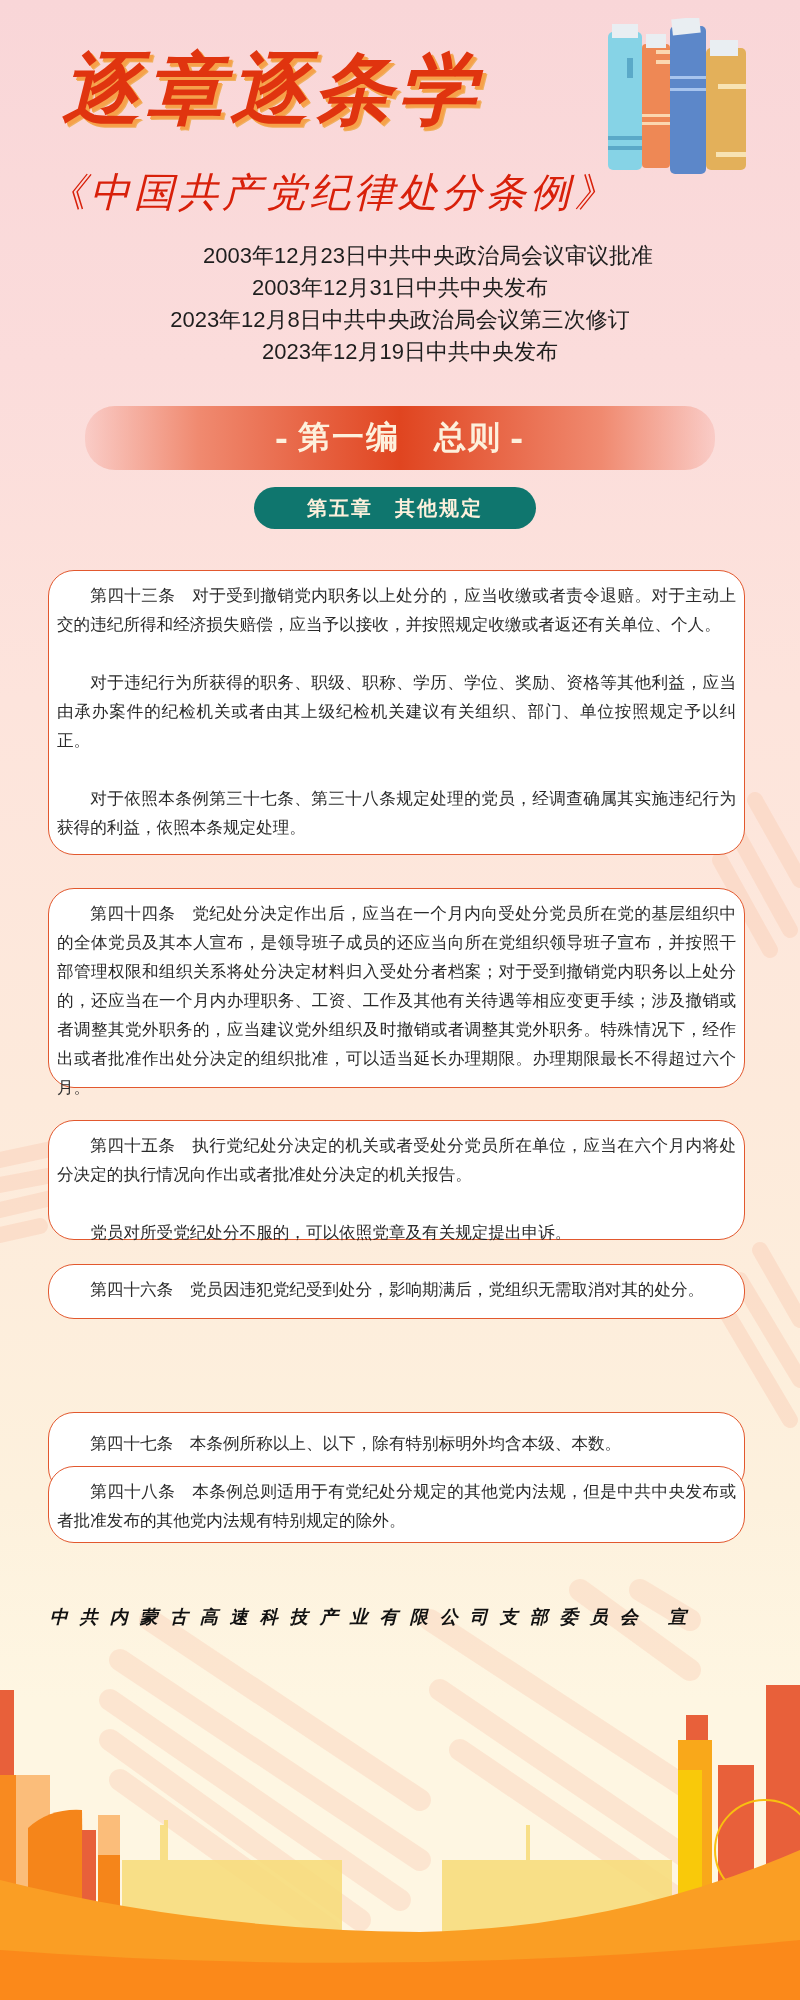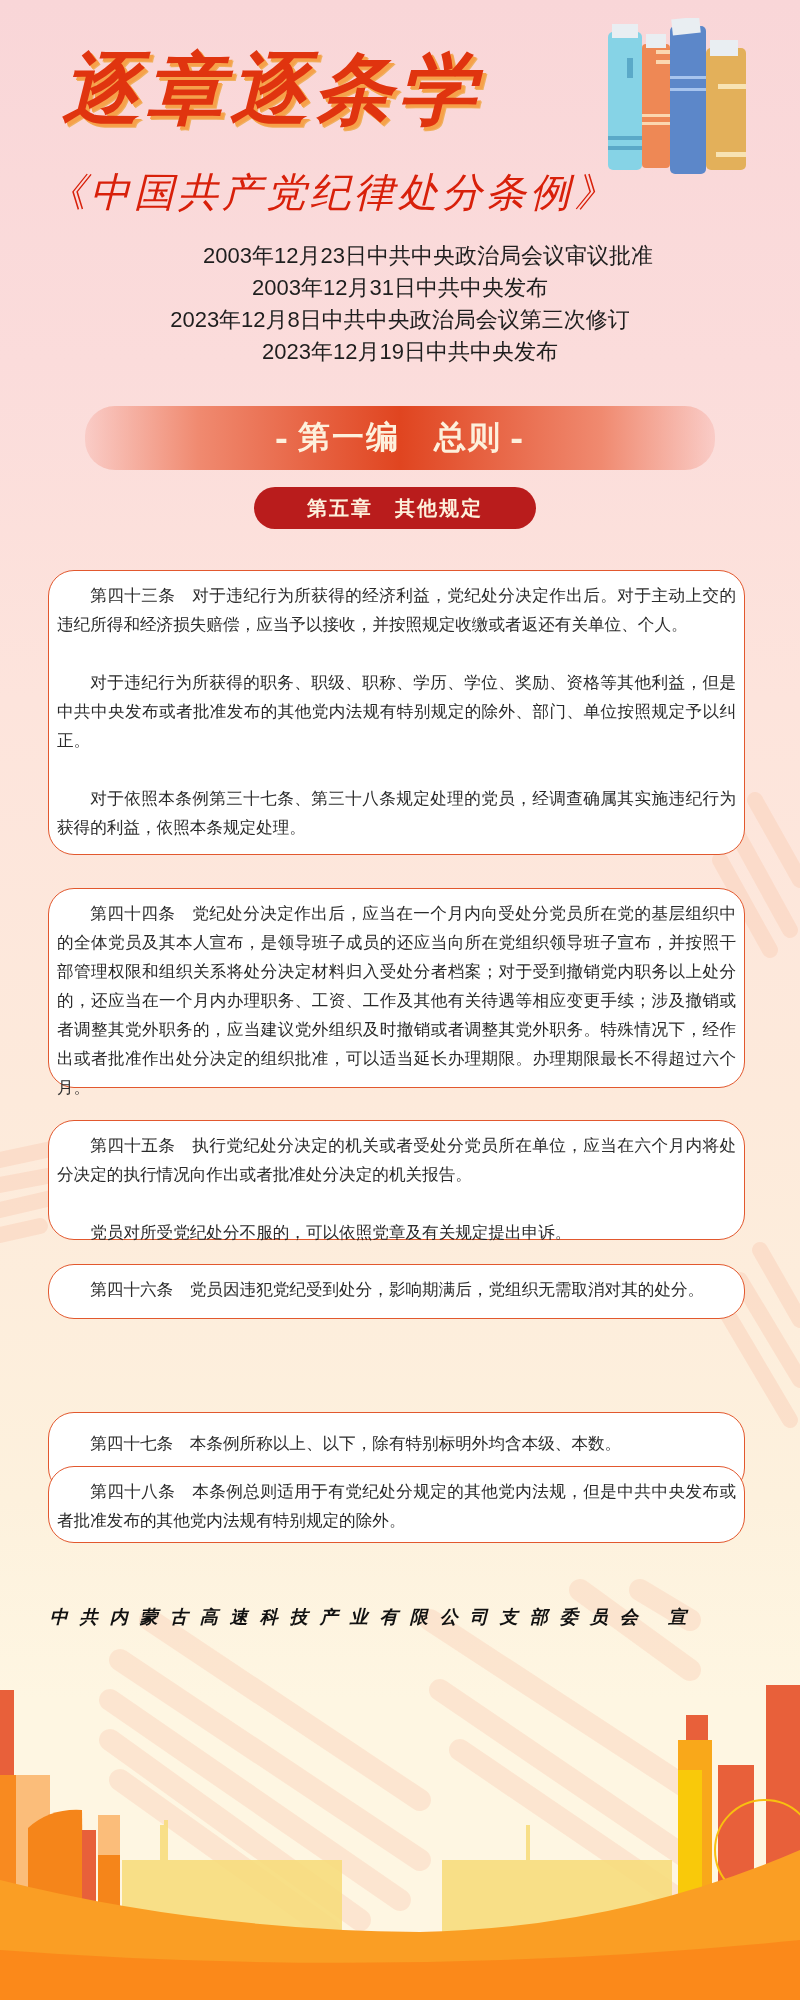"第五章 其他规定" .chapter-pill { background: #b91c1c -> #0f766e }
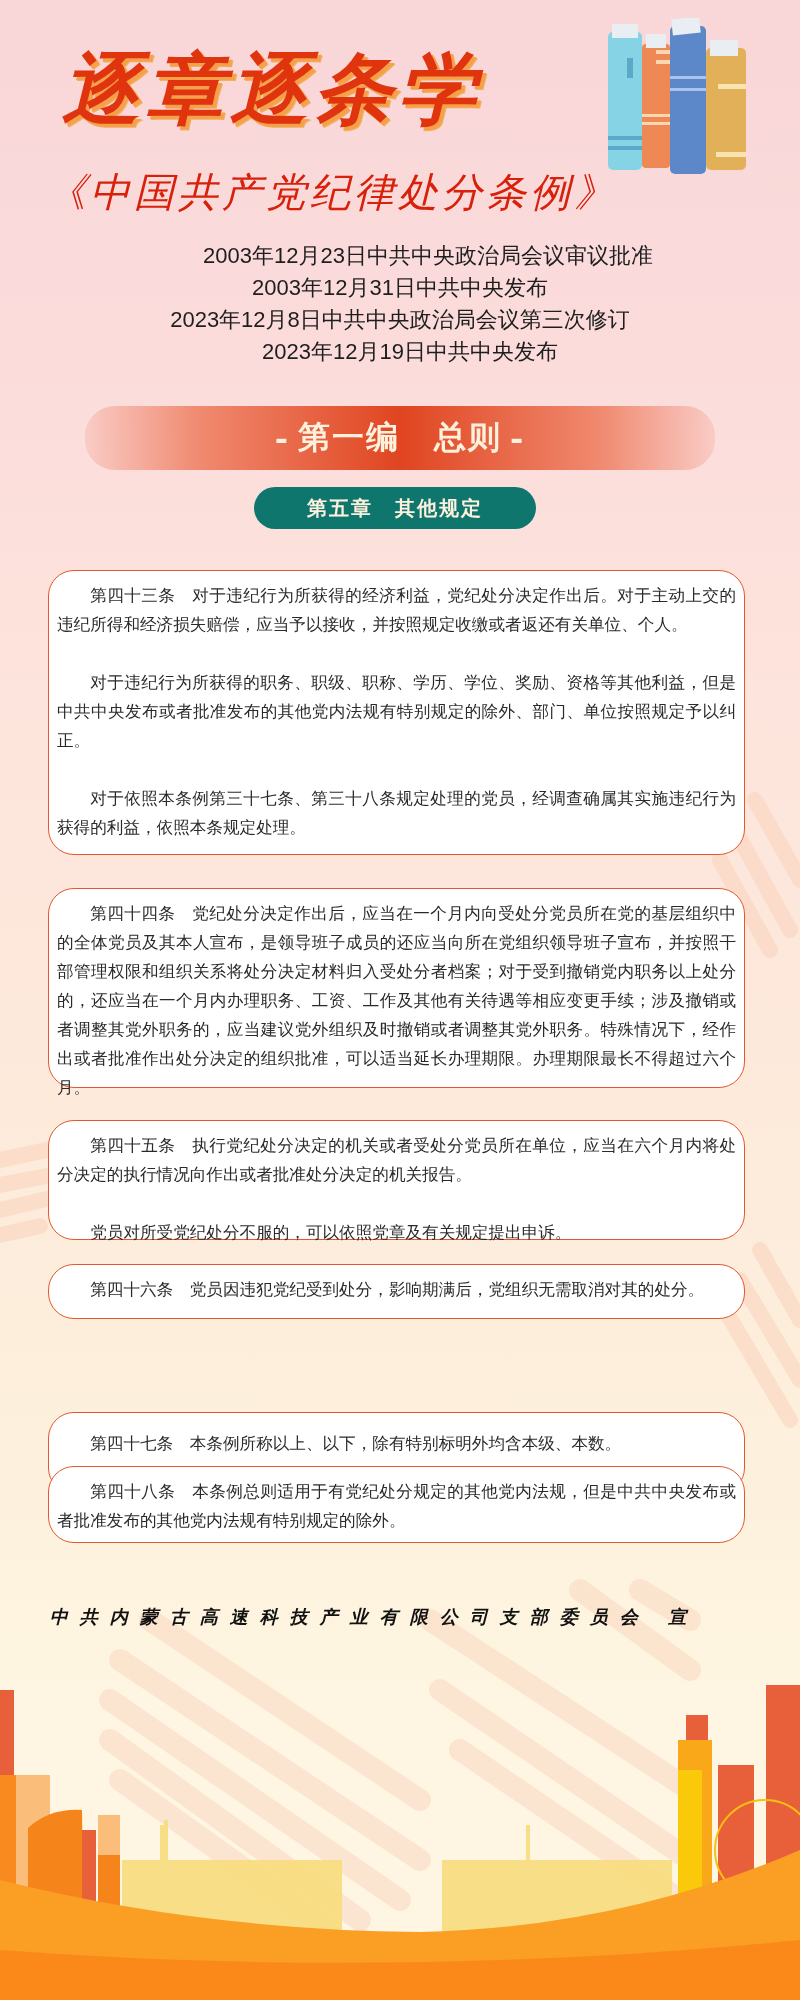"第四十三条" p { text: 违纪行为所获得的经济利益，党纪处分决定作出后 -> 受到撤销党内职务以上处分的，应当收缴或者责令退赔 }
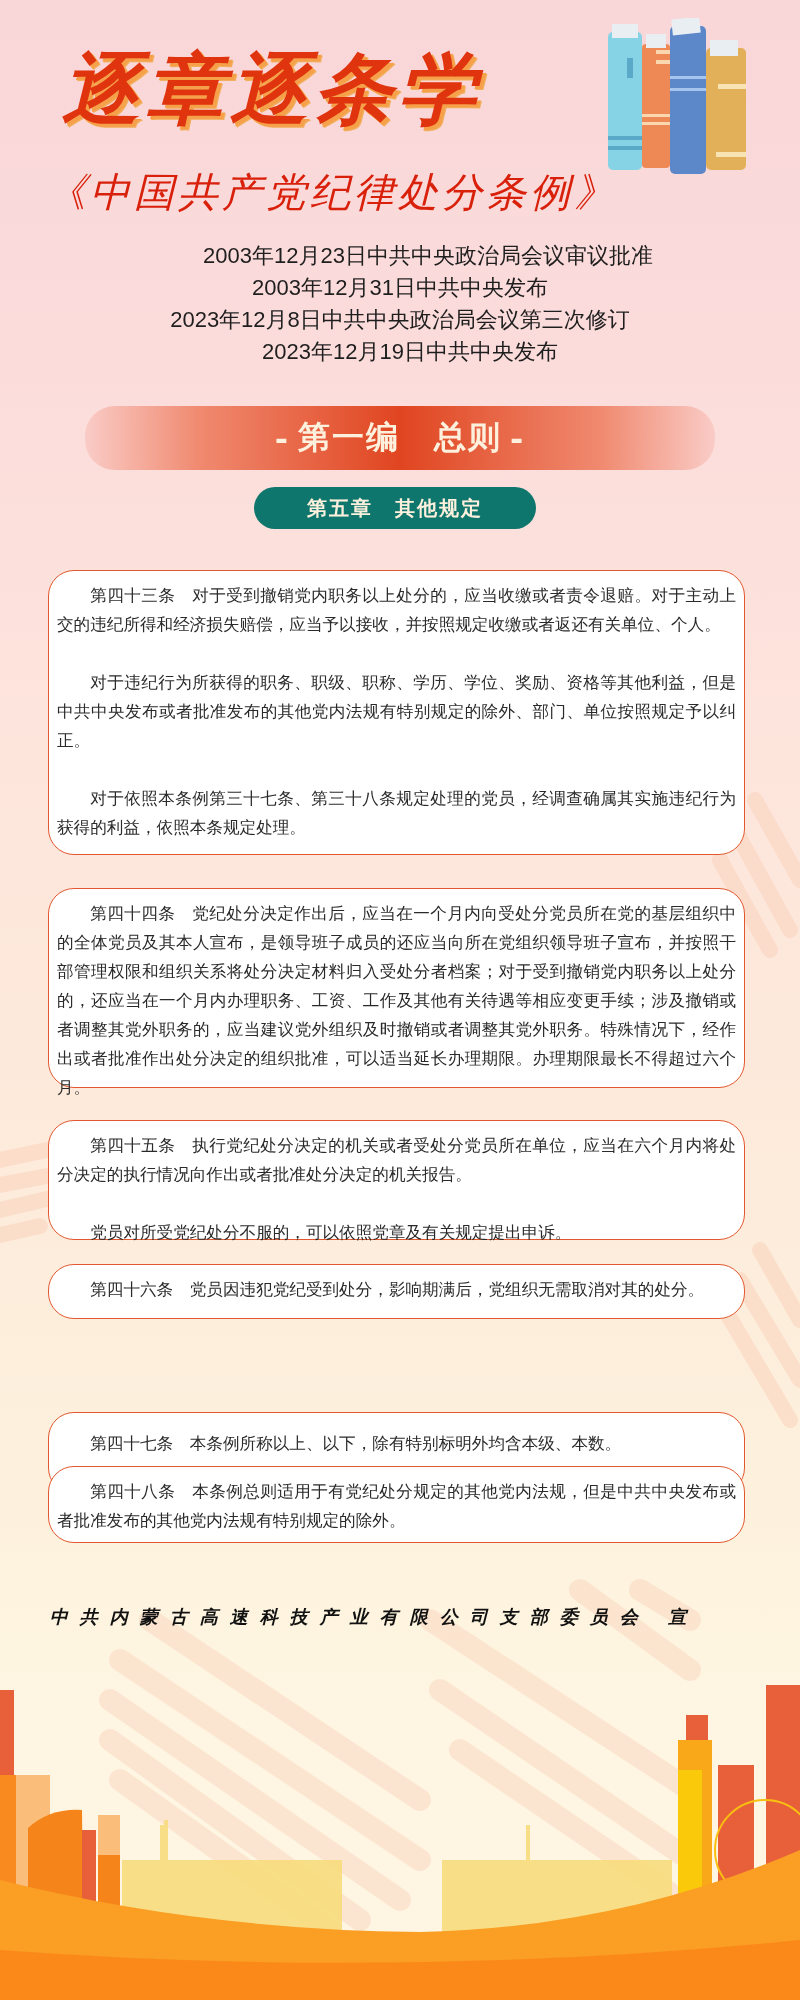"对于违纪行为所获得的职务、职级、职称、学历、学位、奖励、资格等其他利益，但是中共" p { text: 但是中共中央发布或者批准发布的其他党内法规有特别规定的除外 -> 应当由承办案件的纪检机关或者由其上级纪检机关建议有关组织 }
